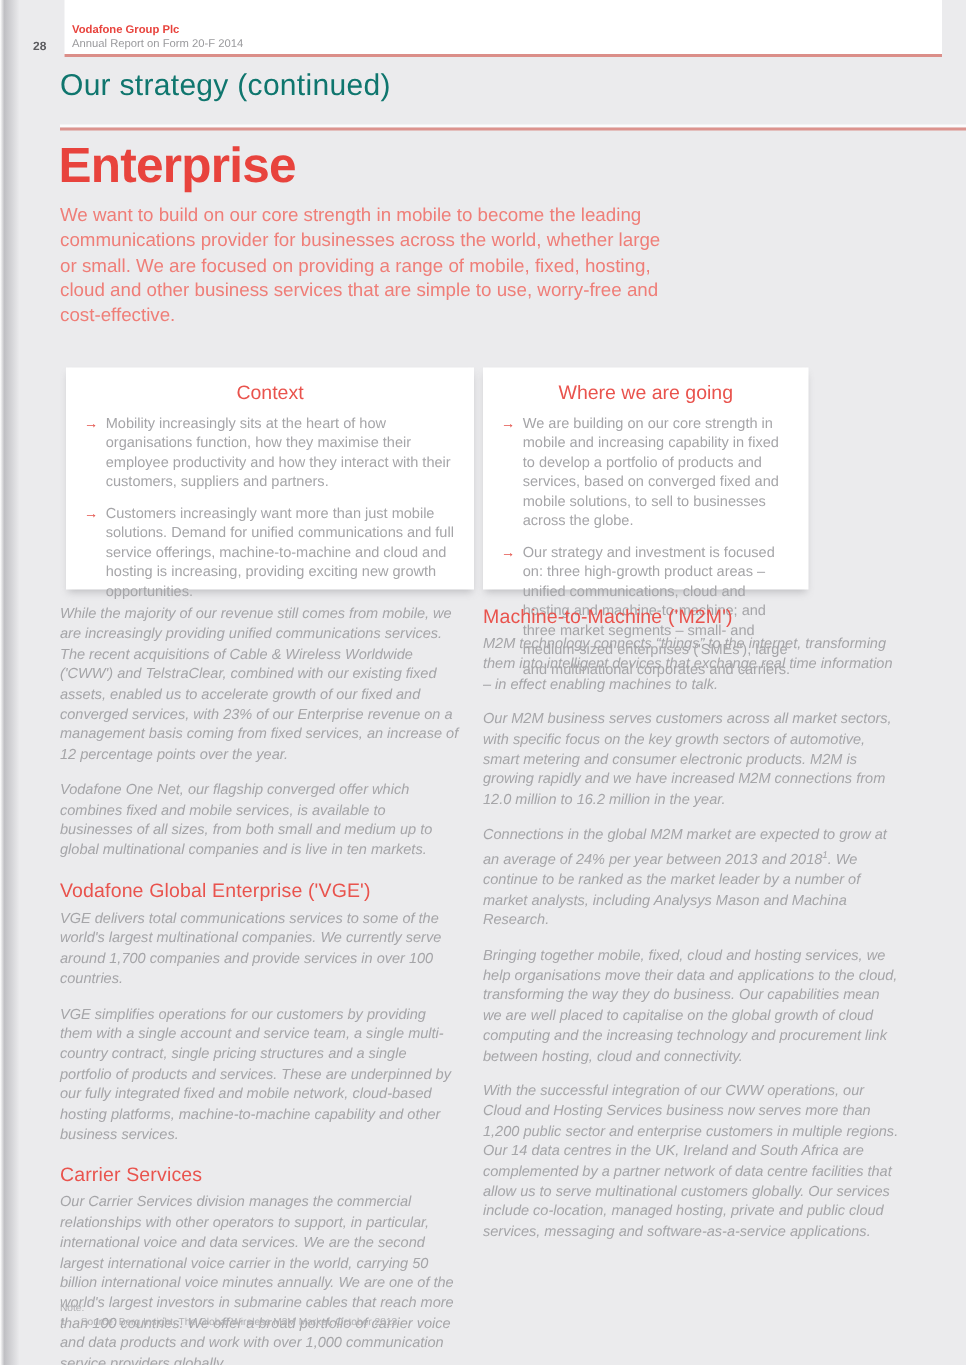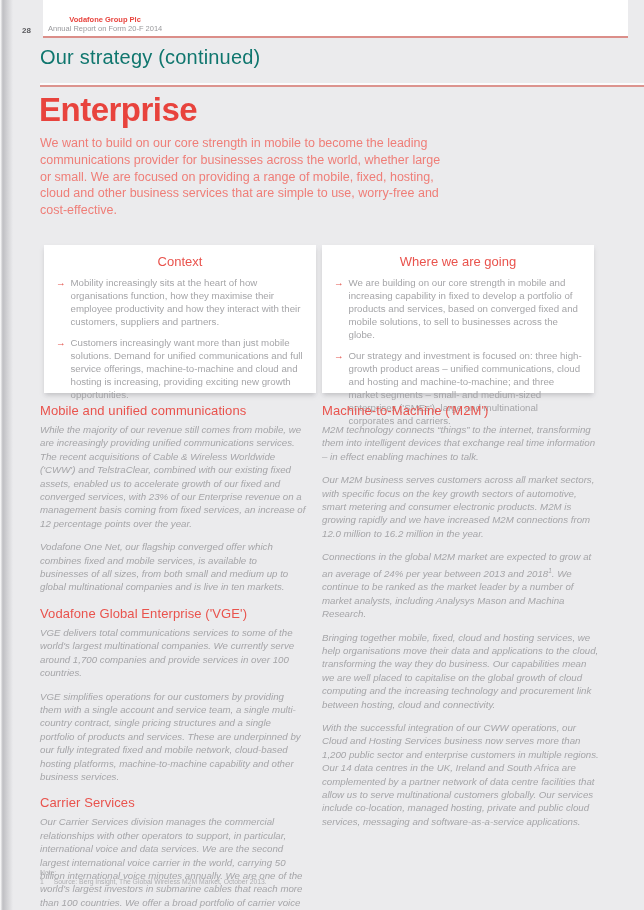"Vodafone Group Plc" .header-band { text-align: center -> none }
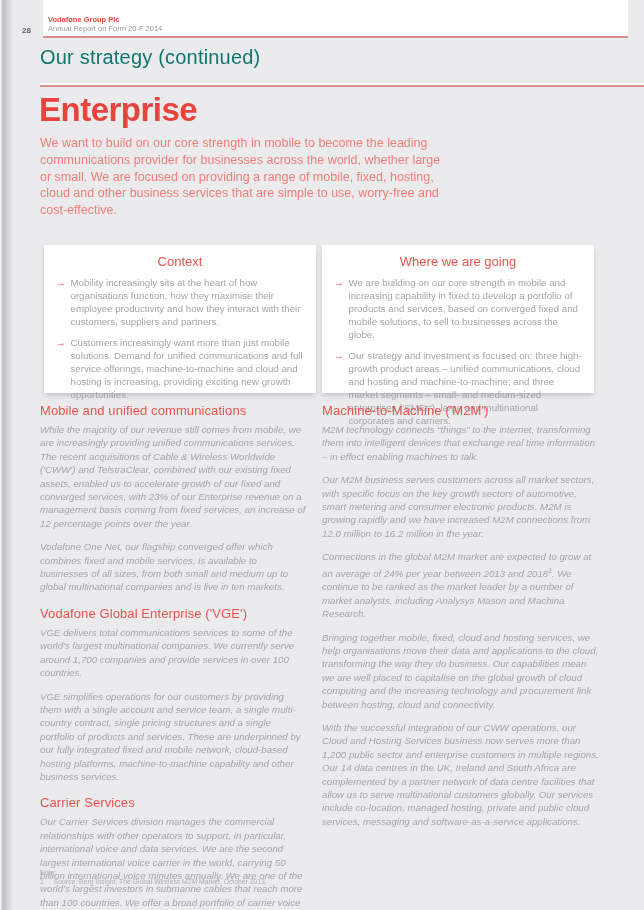"Where we are going" .box.where { width: 272px -> 217px }
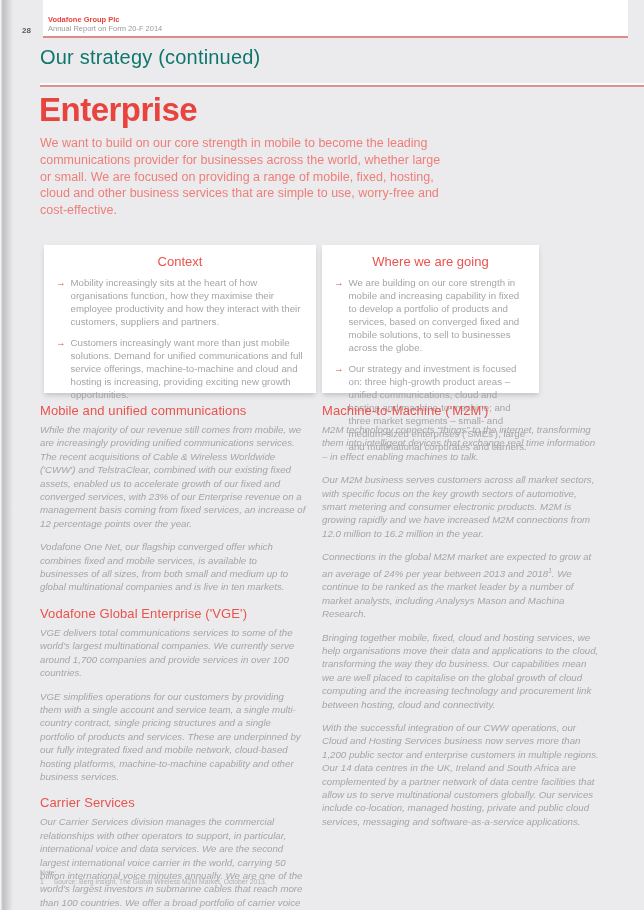"Mobile and unified communications" h3.section-heading { html: <h3>Mobile and unified communications</h3> -> none }
